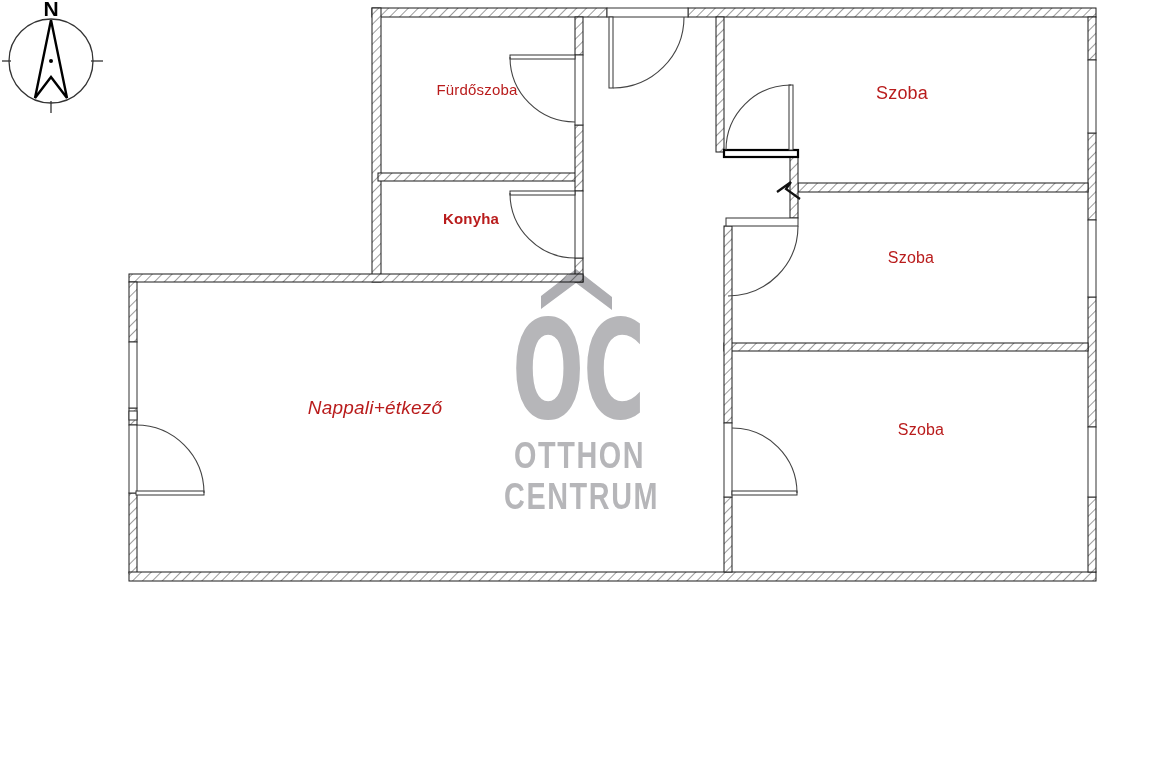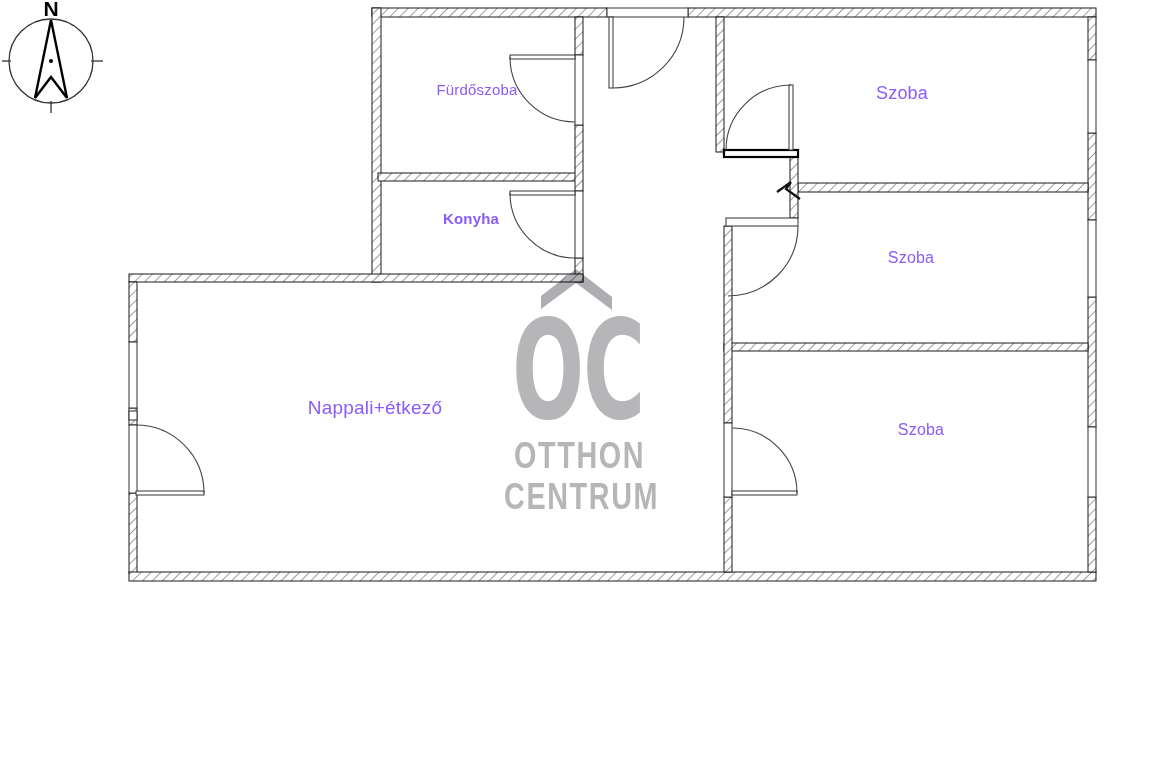"Fürdőszoba" .room-label { color: #8b5cf6 -> #b91c1c }
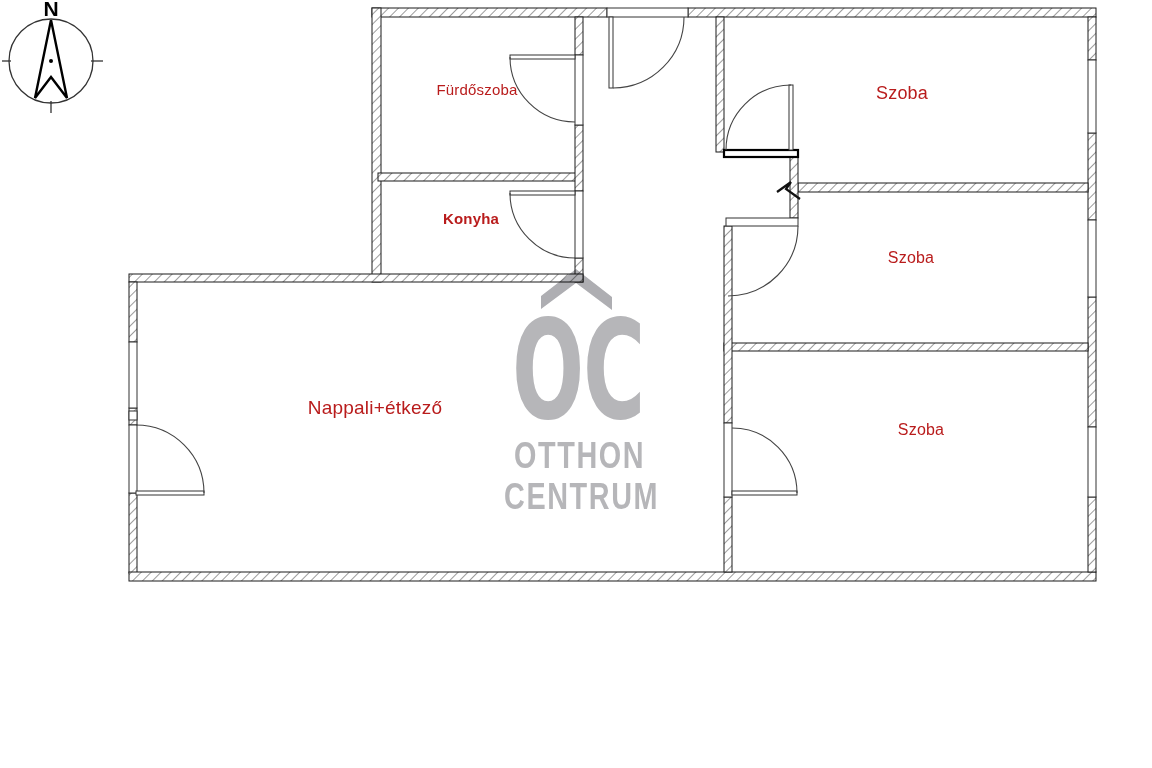"Nappali+étkező" .fs19 { font-style: none -> italic }
